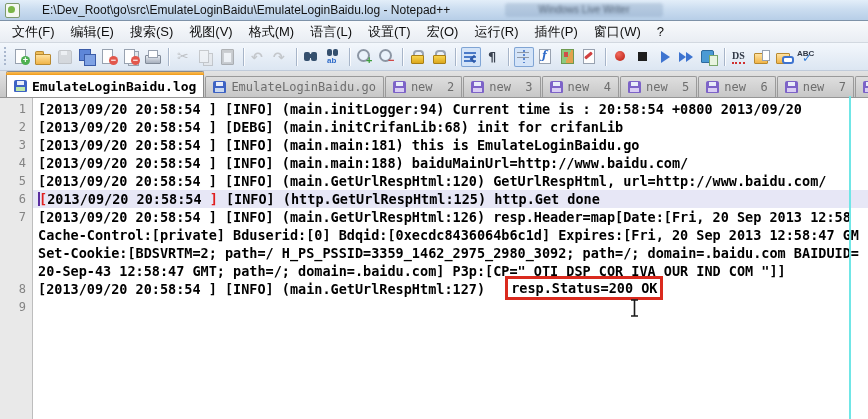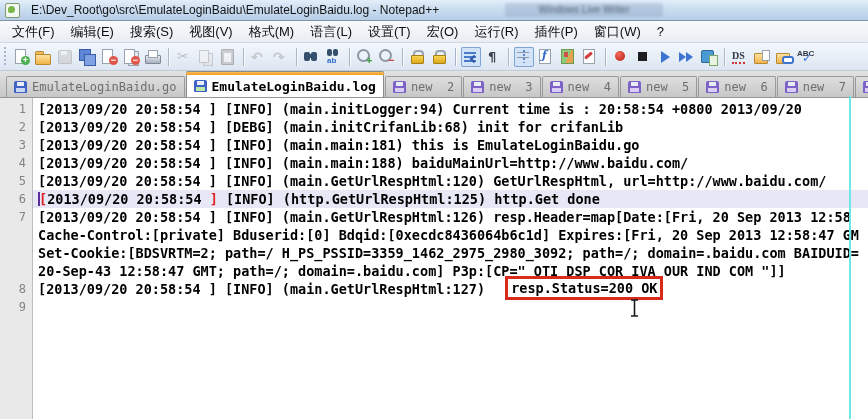"E:\Dev_Root\go\src\EmulateLoginBaidu\Emu" .title-text { margin-left: 11px -> 22px }
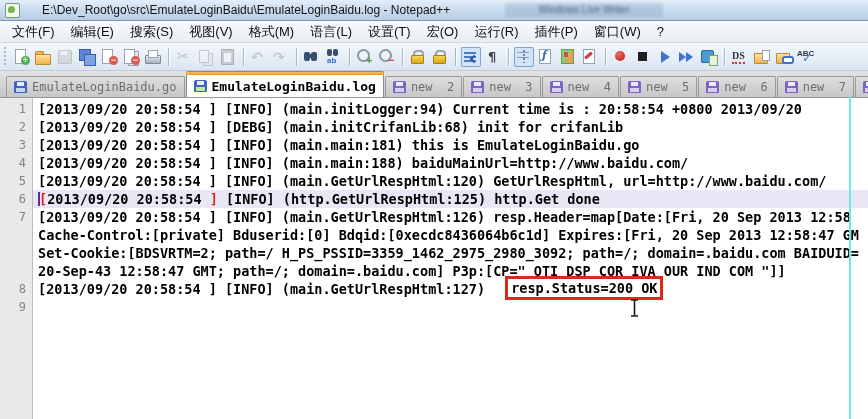"EmulateLoginBaidu.go" div.tab { order: before "EmulateLoginBaidu.log" -> after "EmulateLoginBaidu.log" }
